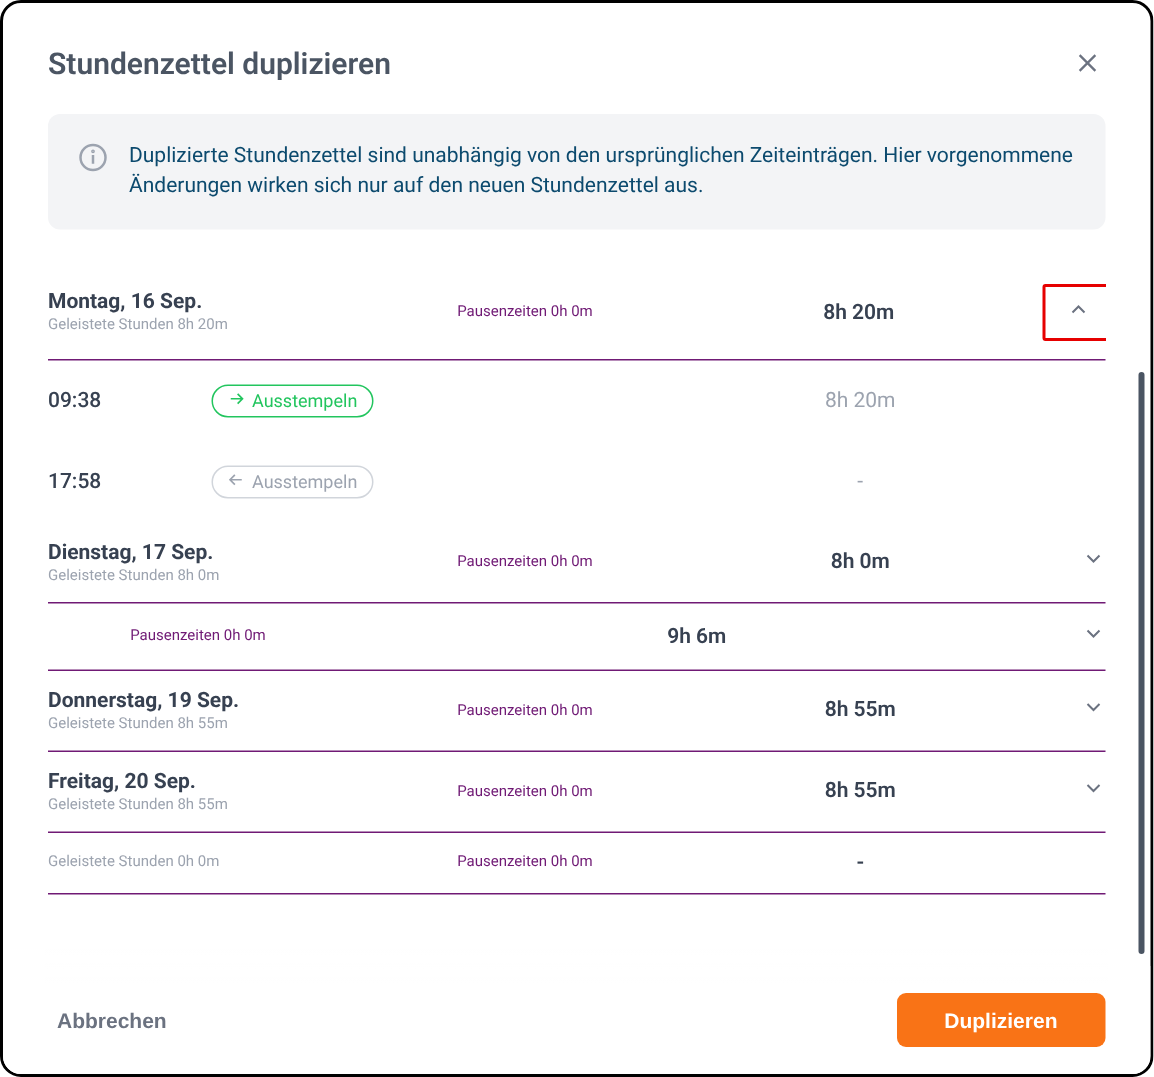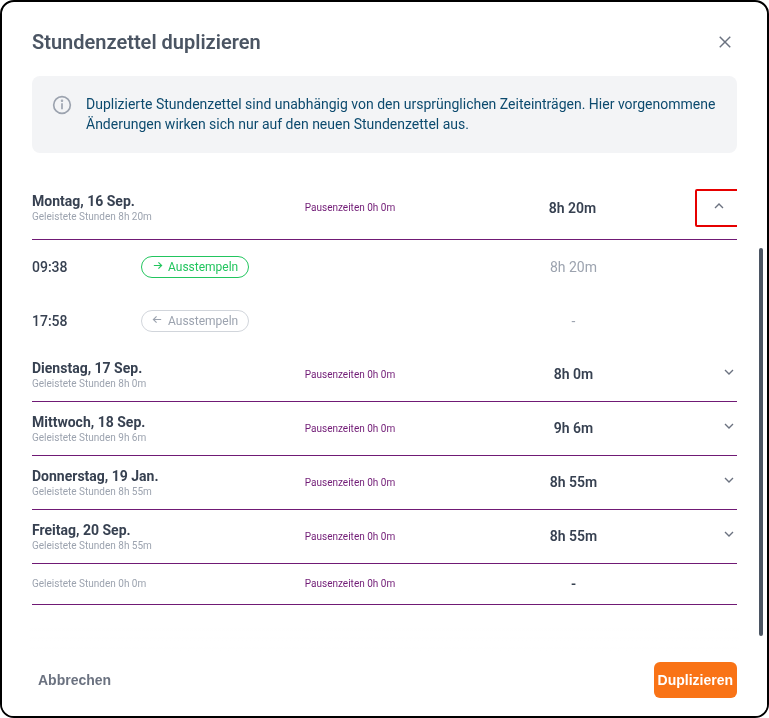"Mittwoch, 18 Sep." div.day-info { html: <div> <div>Mittwoch, 18 Sep.</div> <div>Geleistete Stunden 9h 6m</div> </div> -> none }
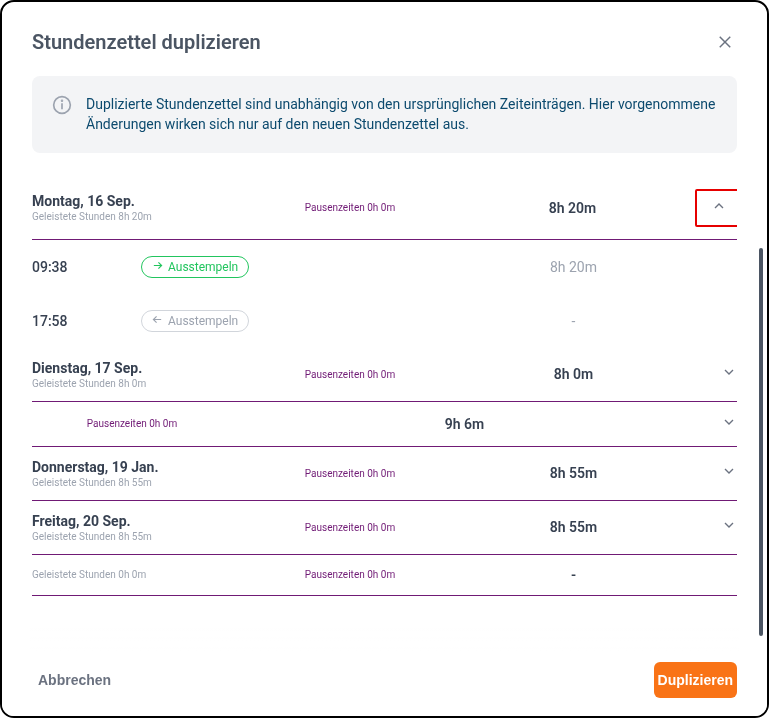"Donnerstag, 19 Jan." div.day-name { text: Jan -> Sep }
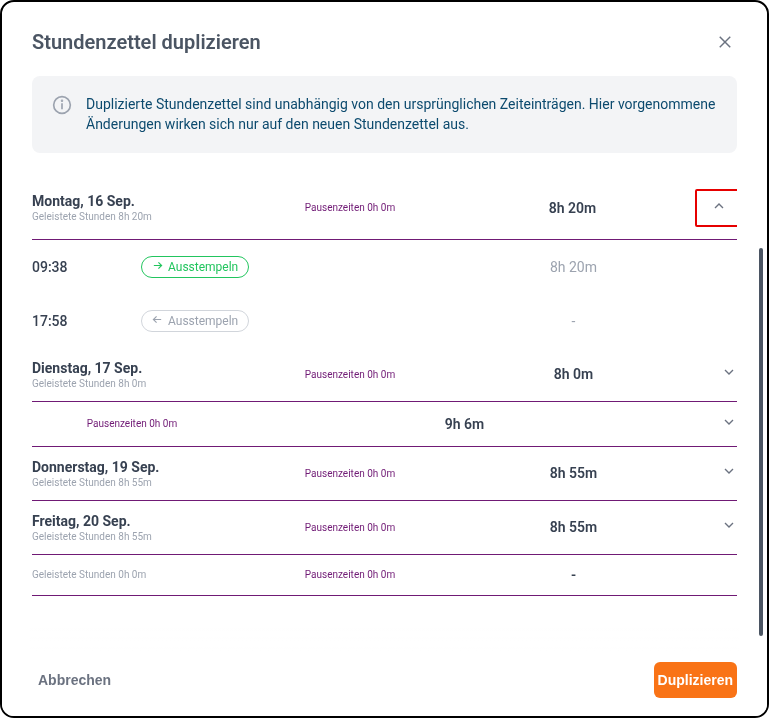"Duplizieren" .btn-primary { padding: 10px 4px -> 10px 32px }
